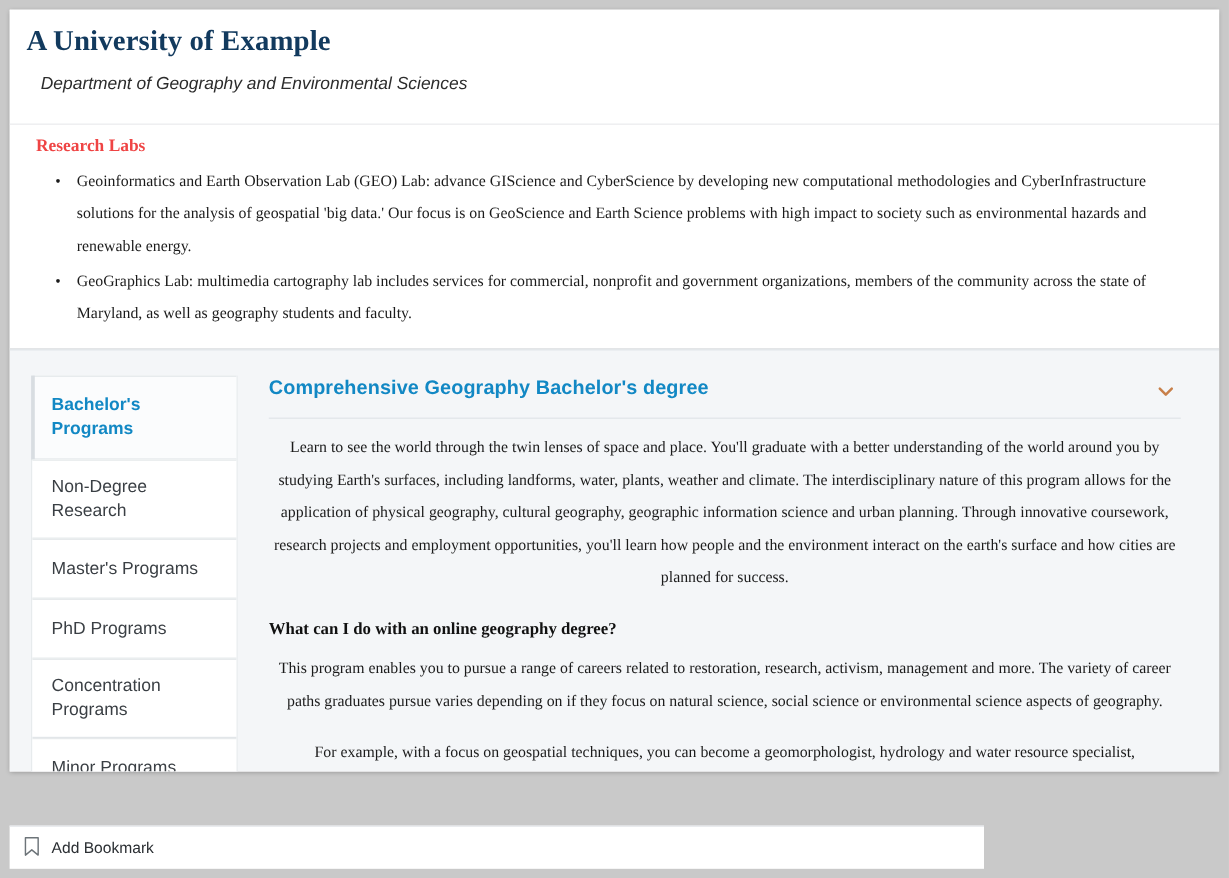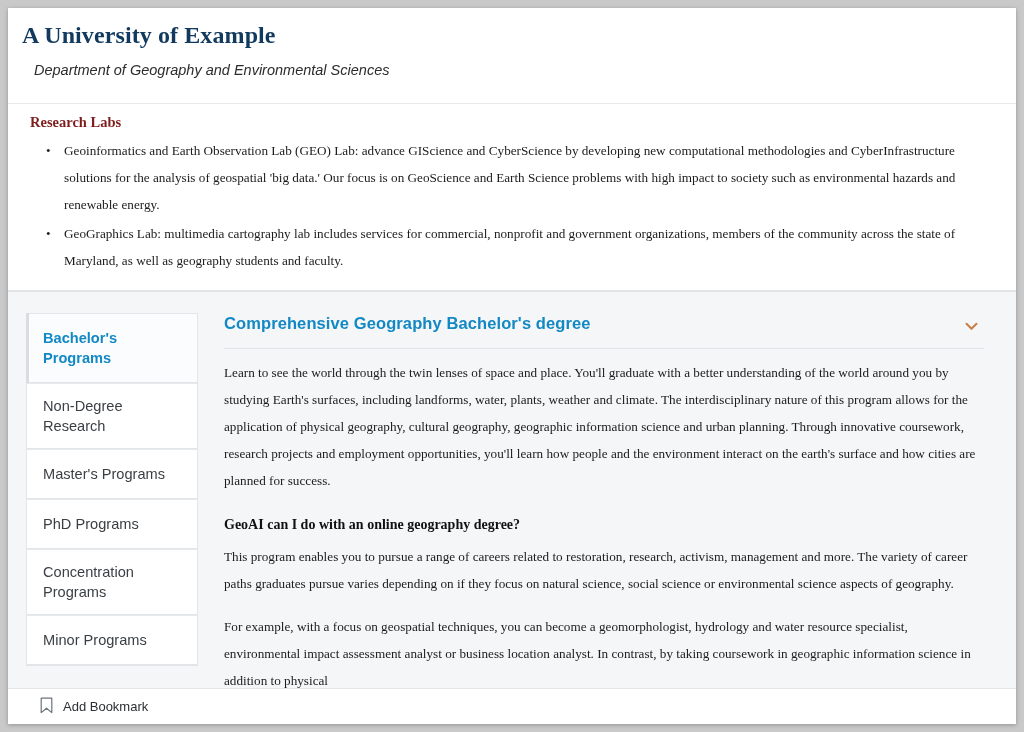"A University of Example" .page { height: 716px -> 635px }
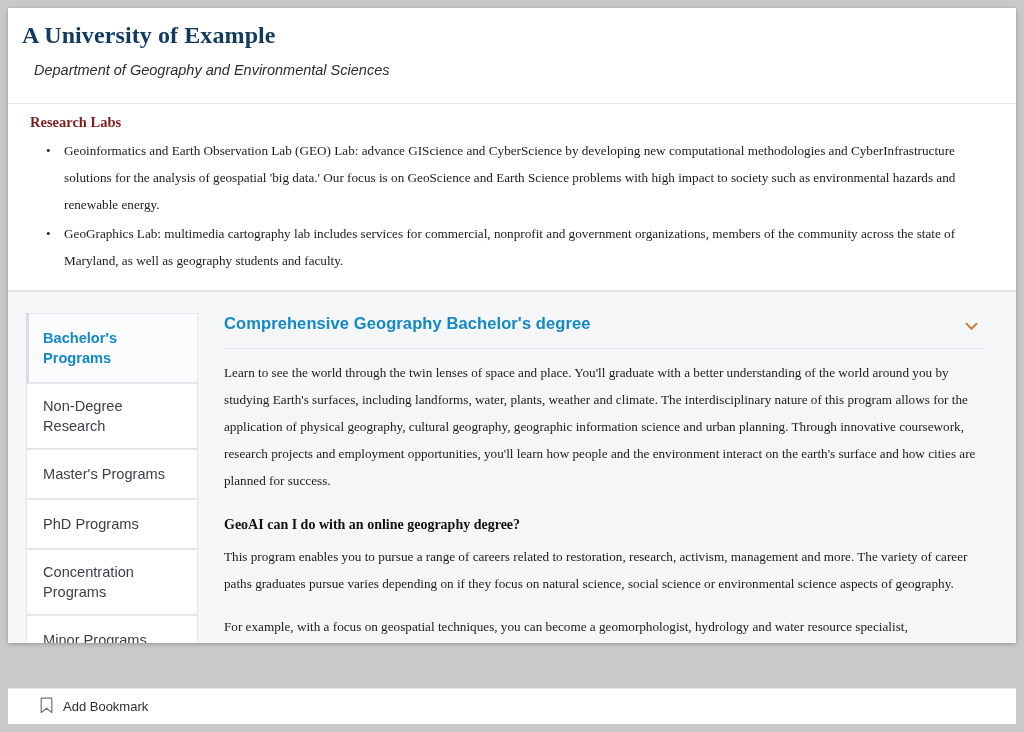"Research Labs" .labs-heading { color: #7f1d1d -> #ef4444 }
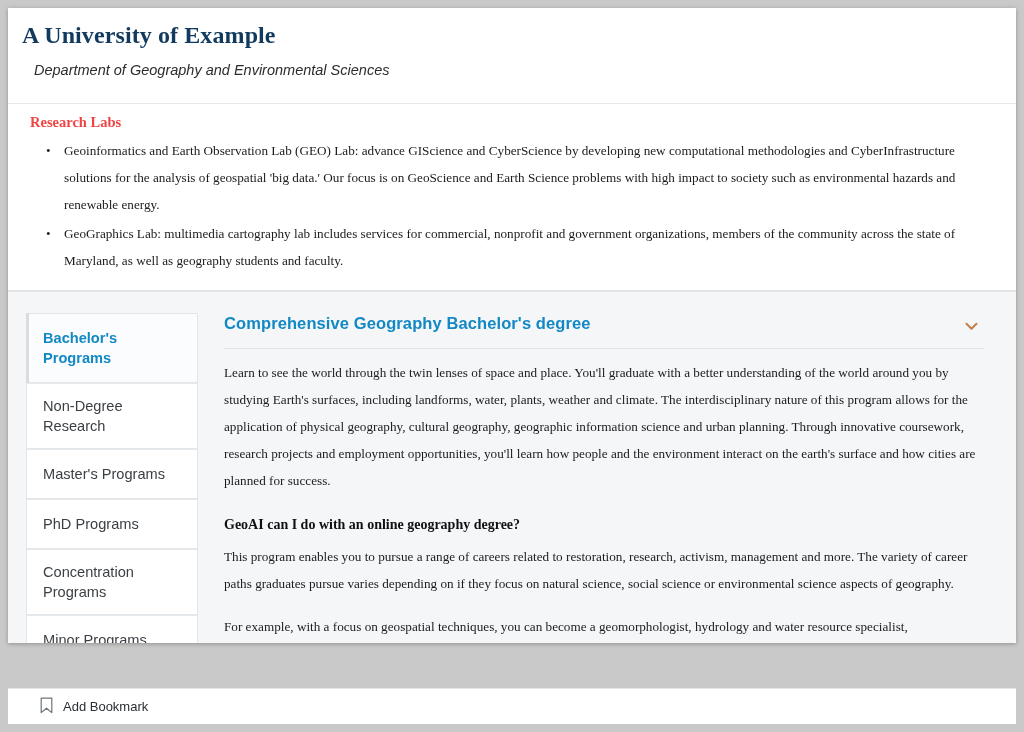"Learn to see the world" .content-body p { text-align: left -> center }
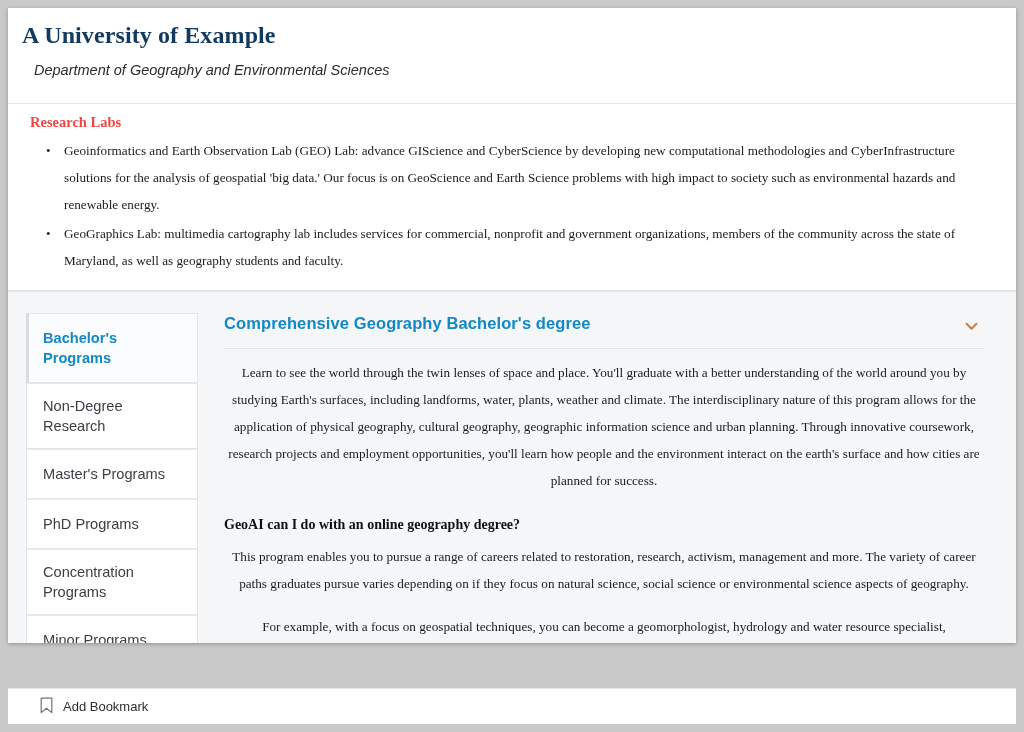"GeoAI can I do with" h3 { text: GeoAI -> What }
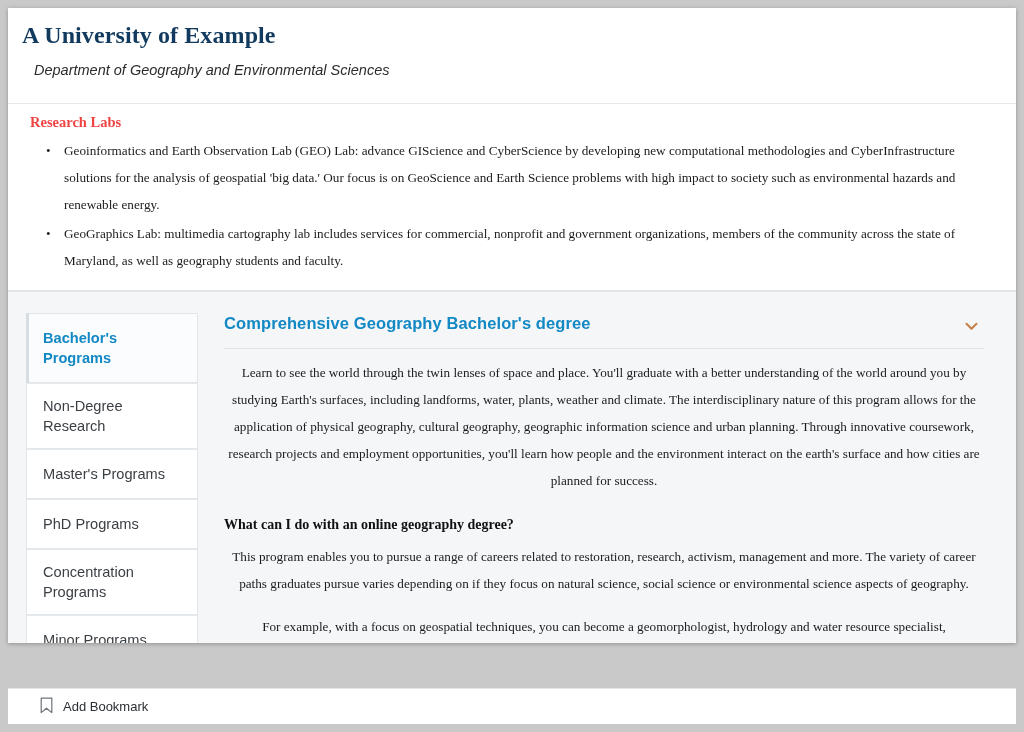"Add Bookmark" .bottom-bar { padding-left: 32px -> 12px; width: 1008px -> 812px }
